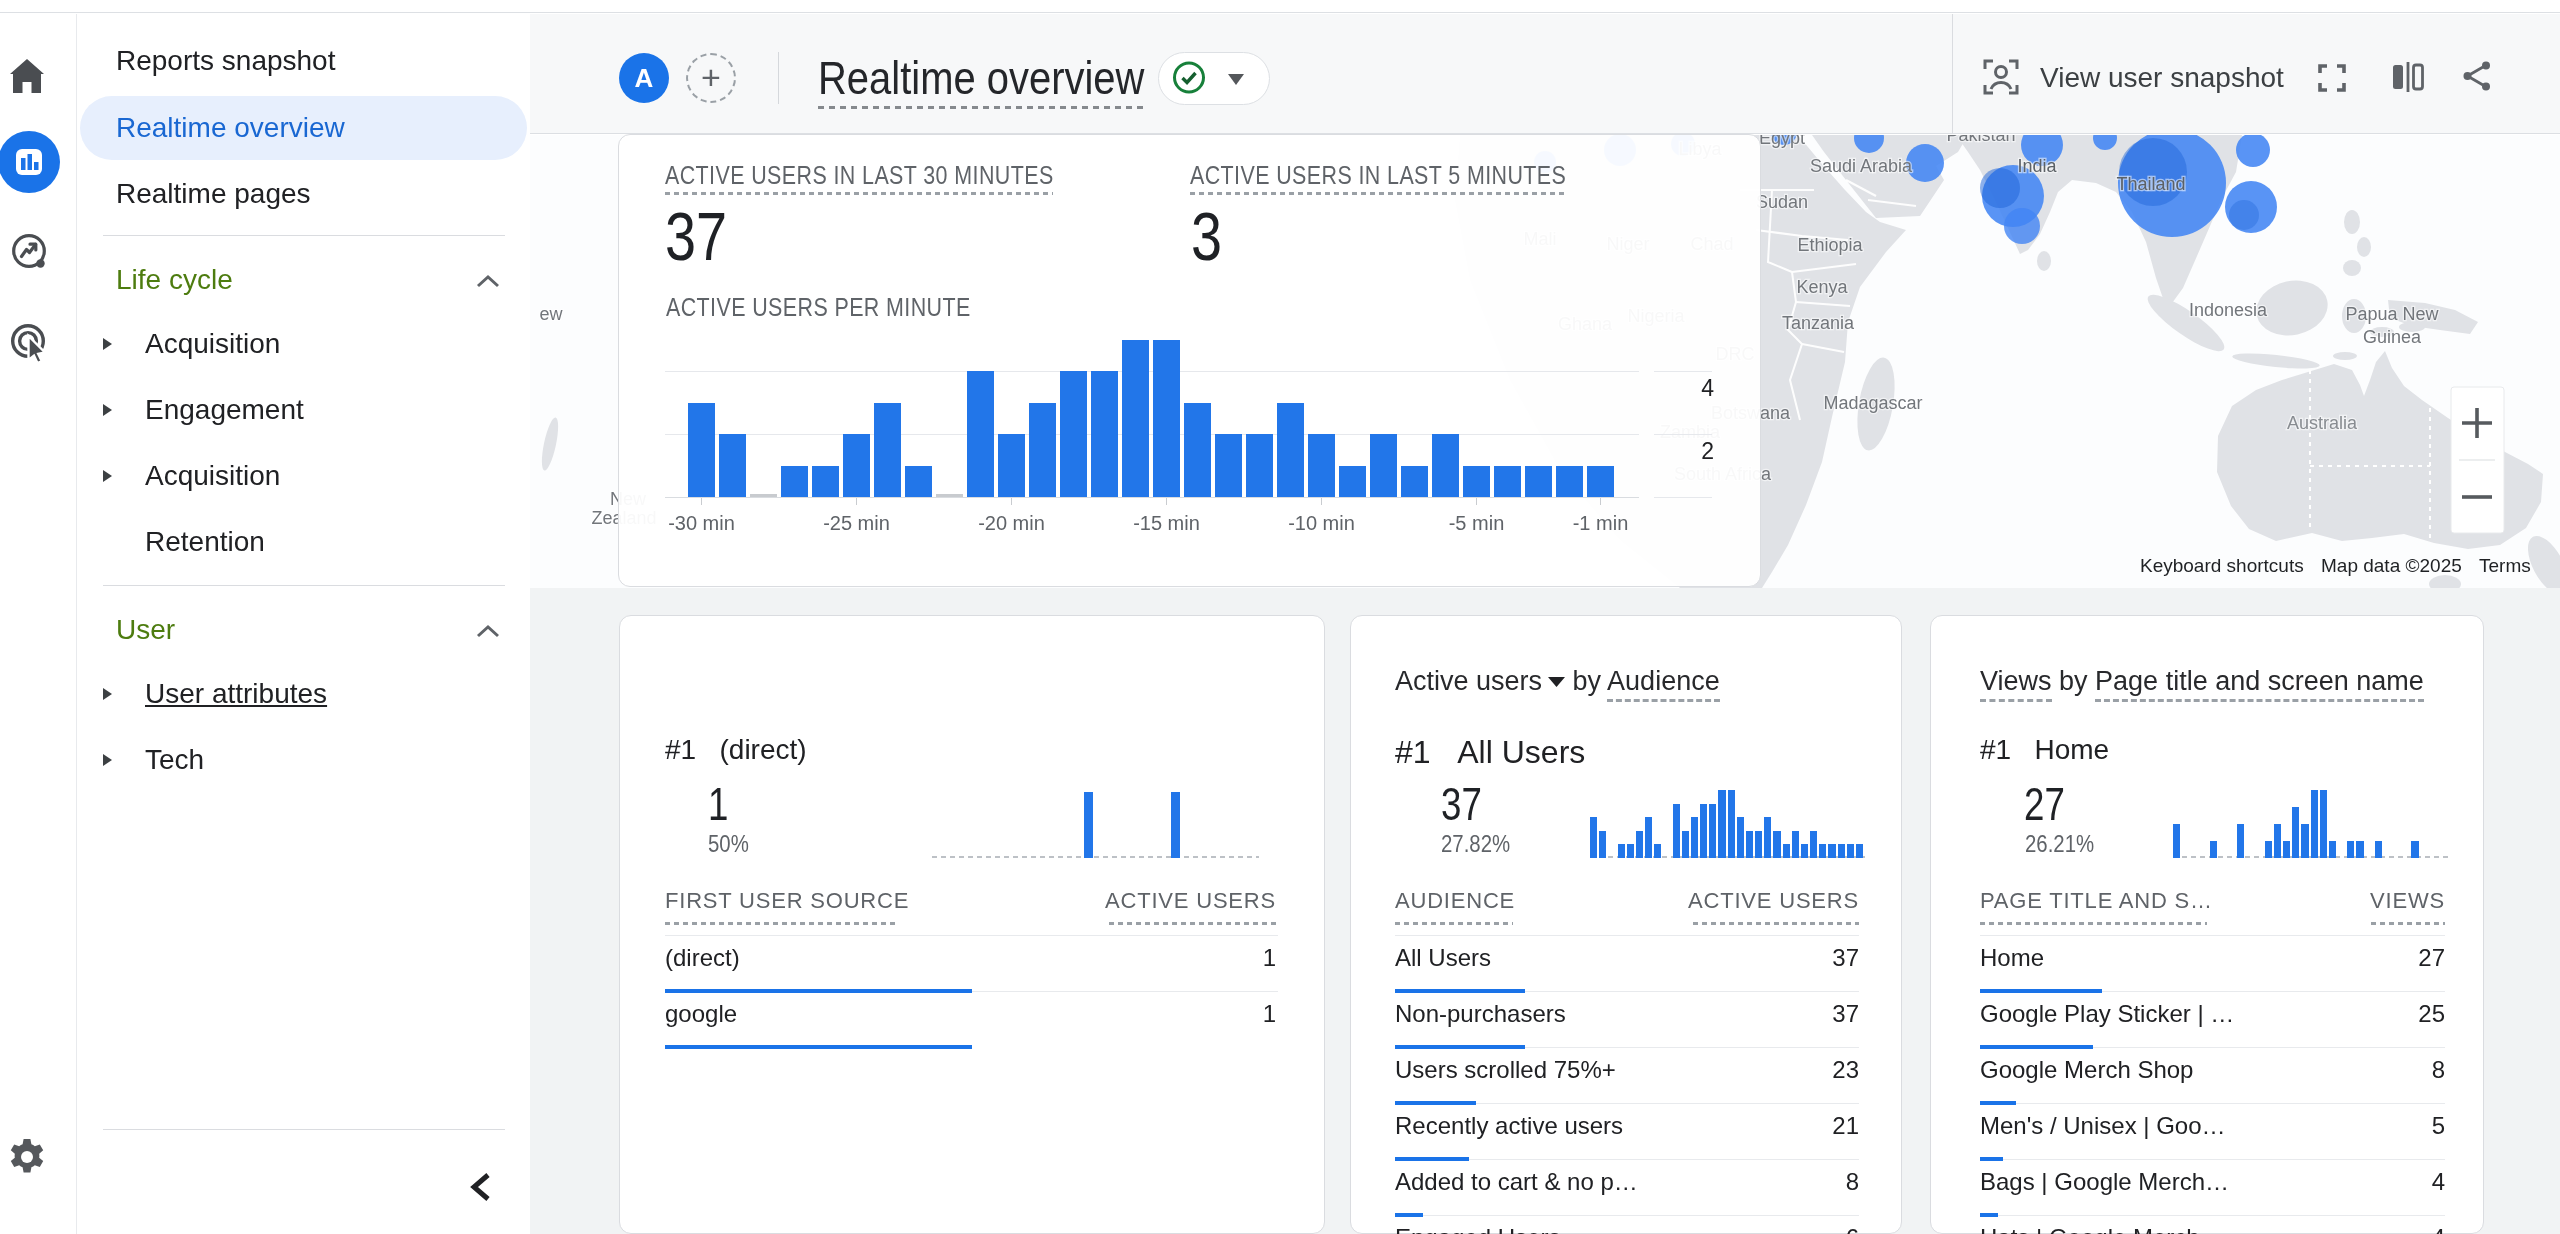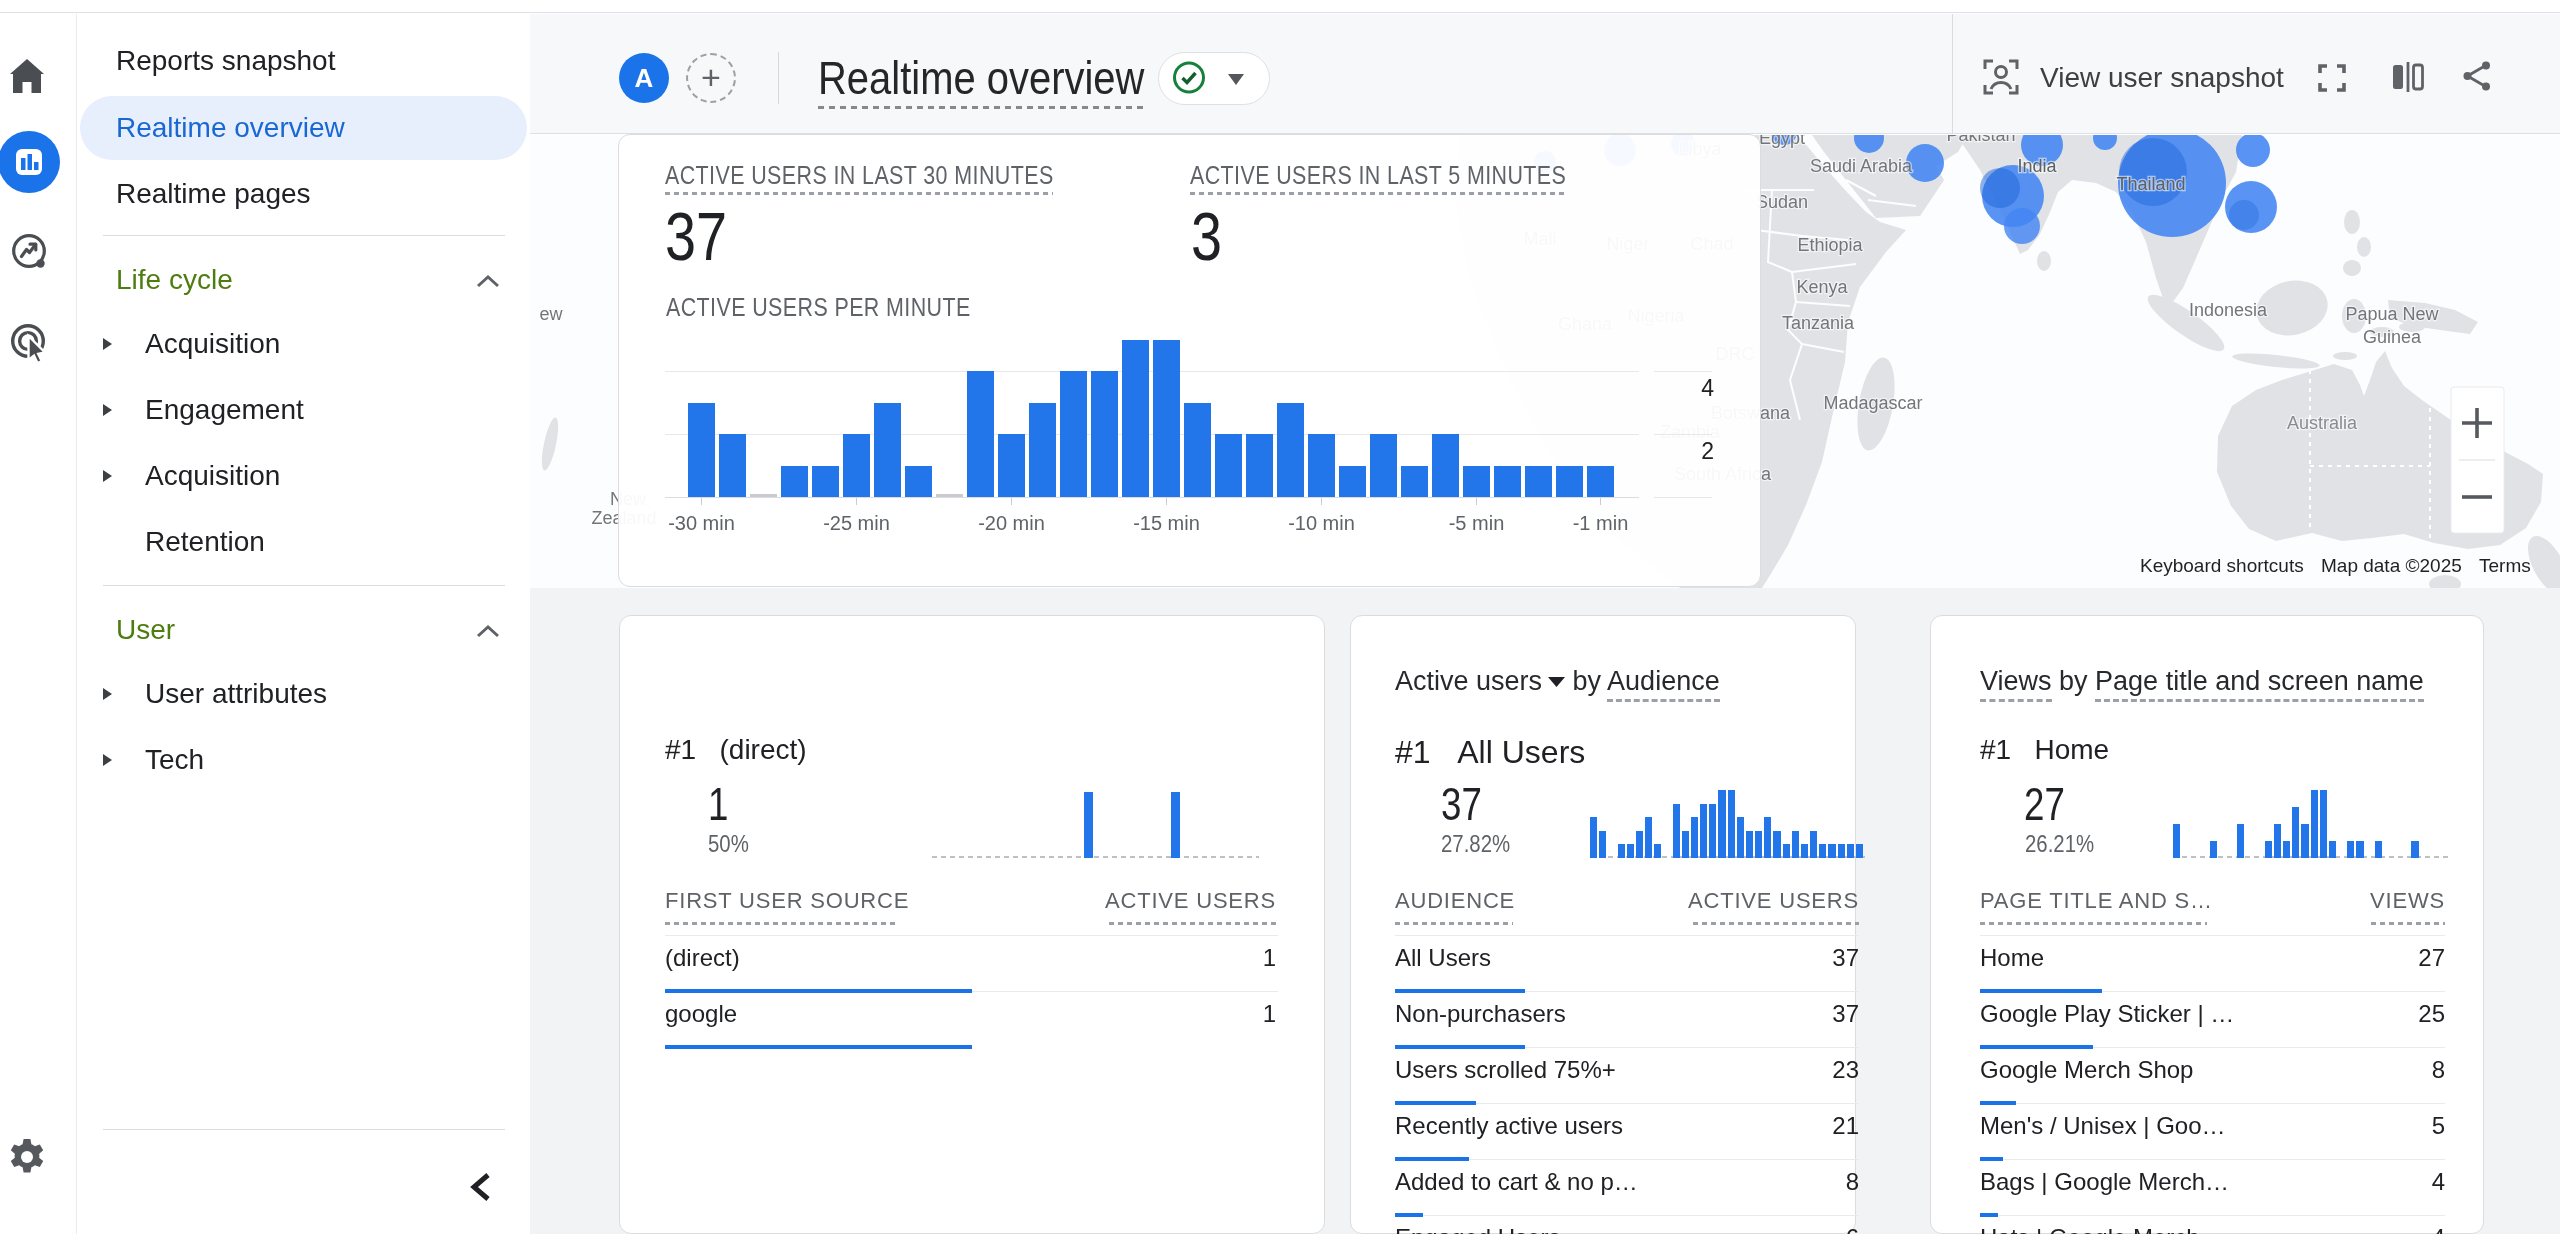"User attributes" div.navitem { text-decoration: none -> underline }
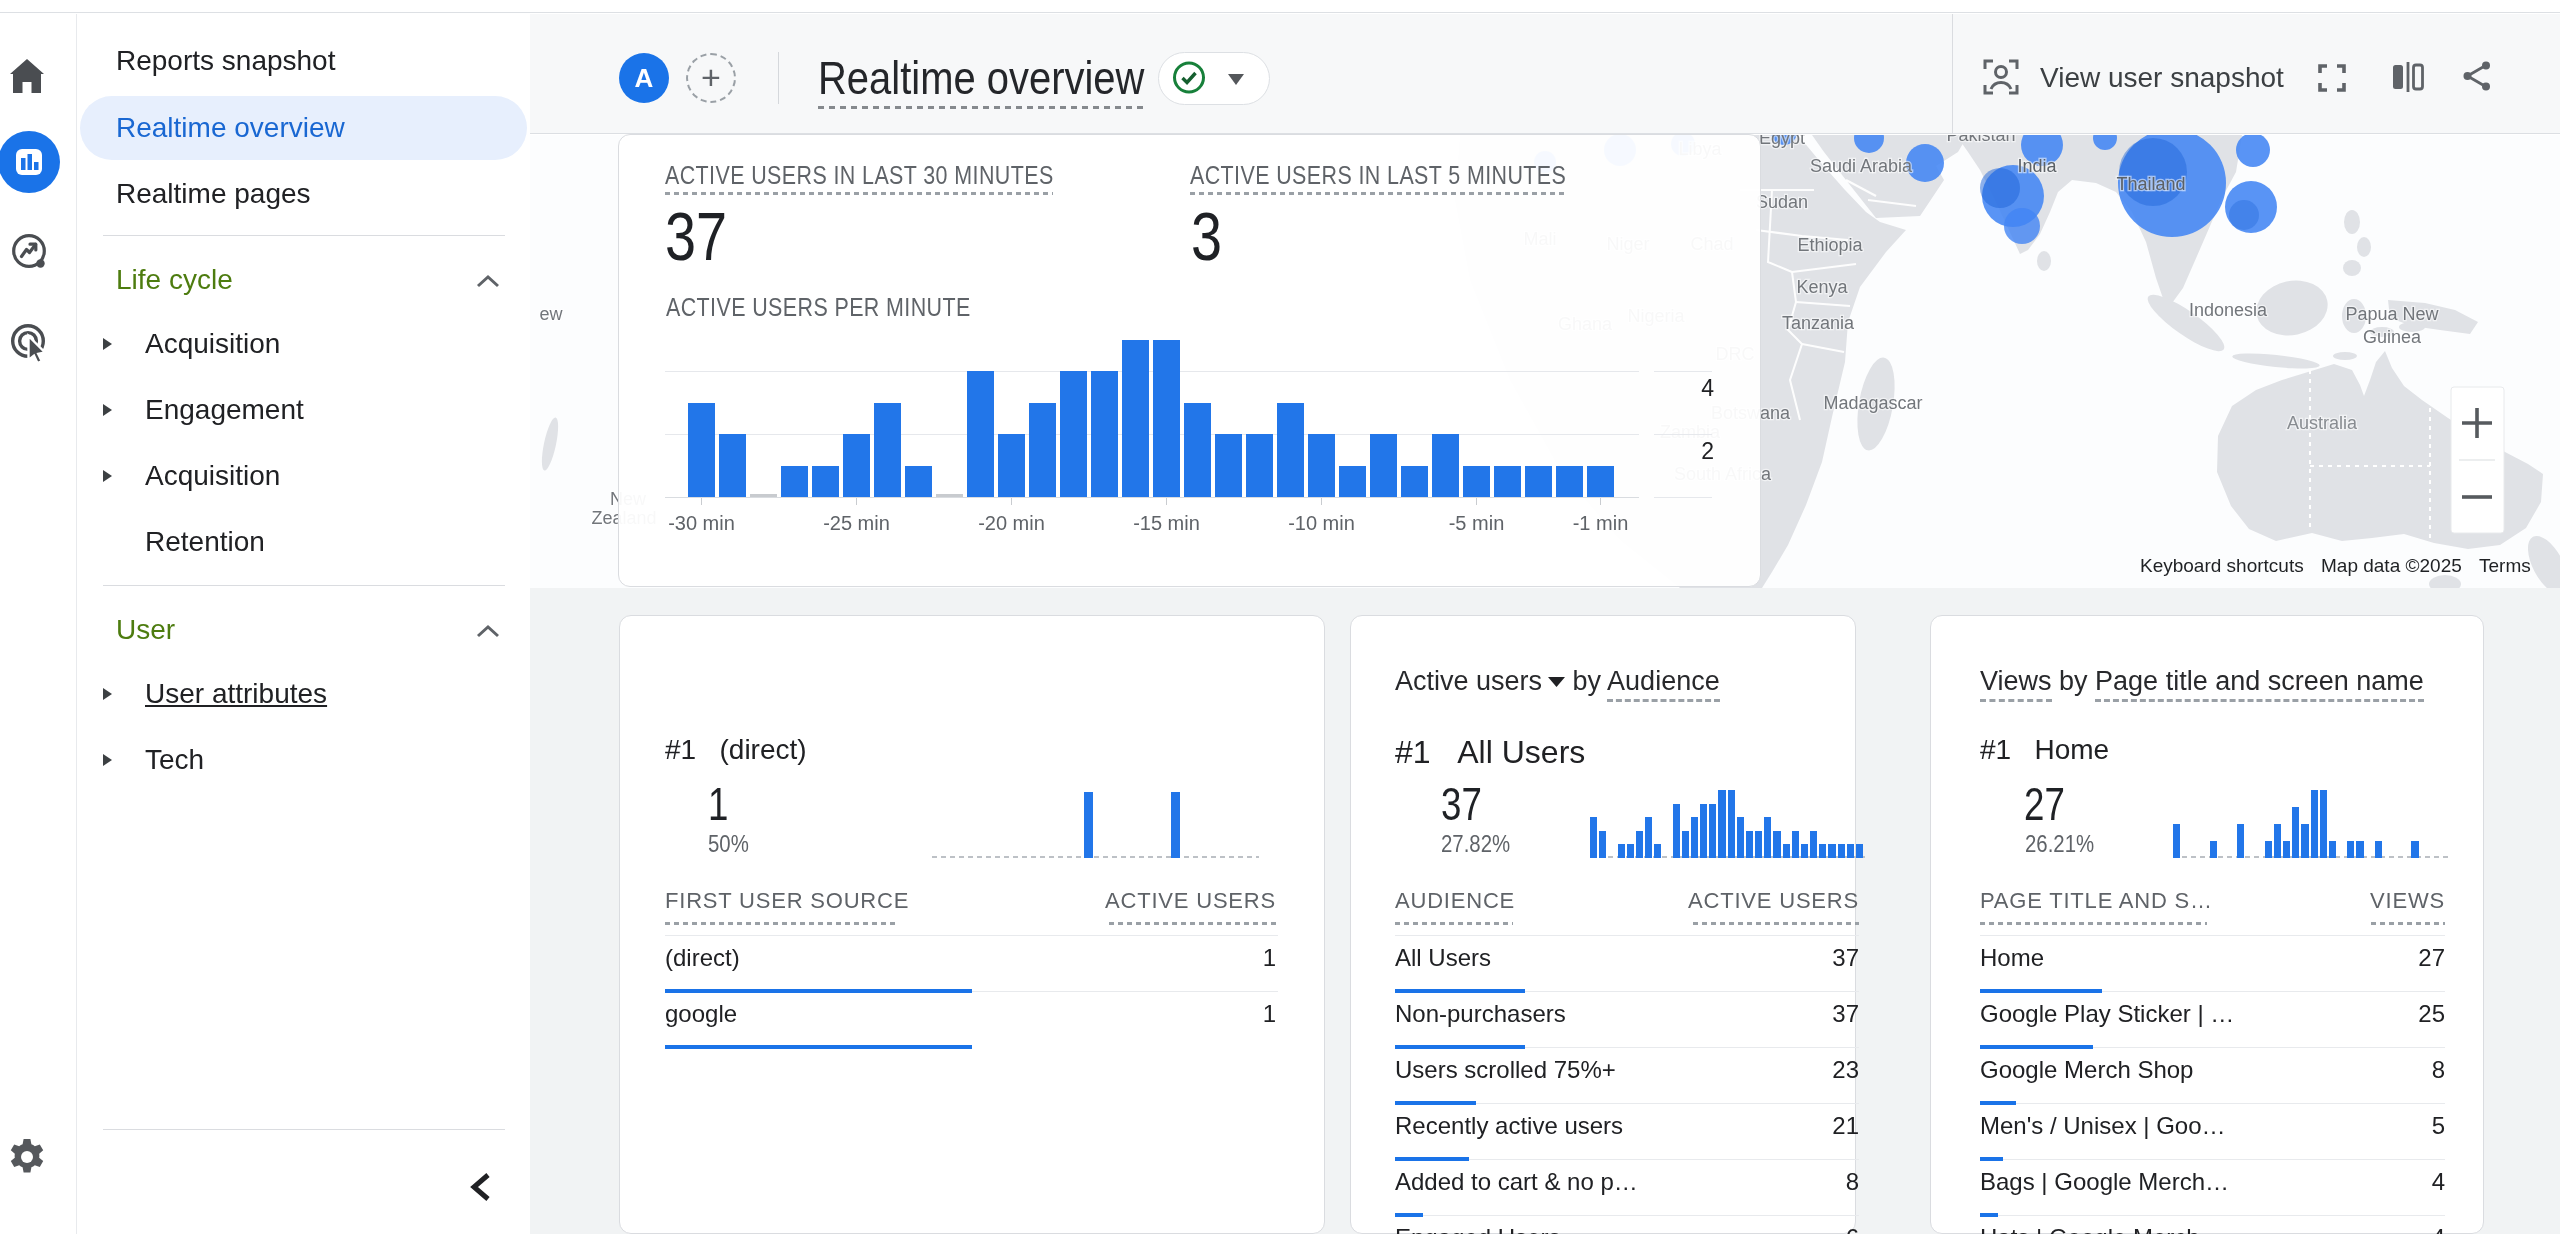"Active users by Audience" div.card { width: 506px -> 552px }
